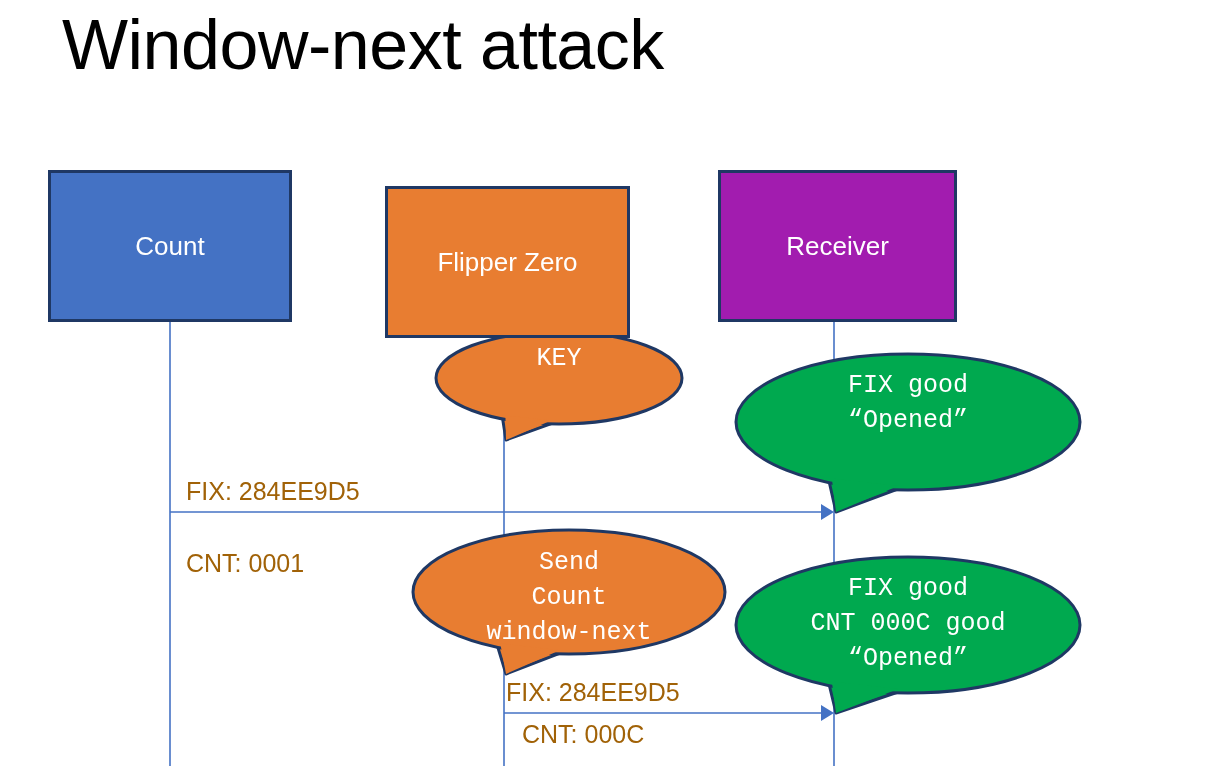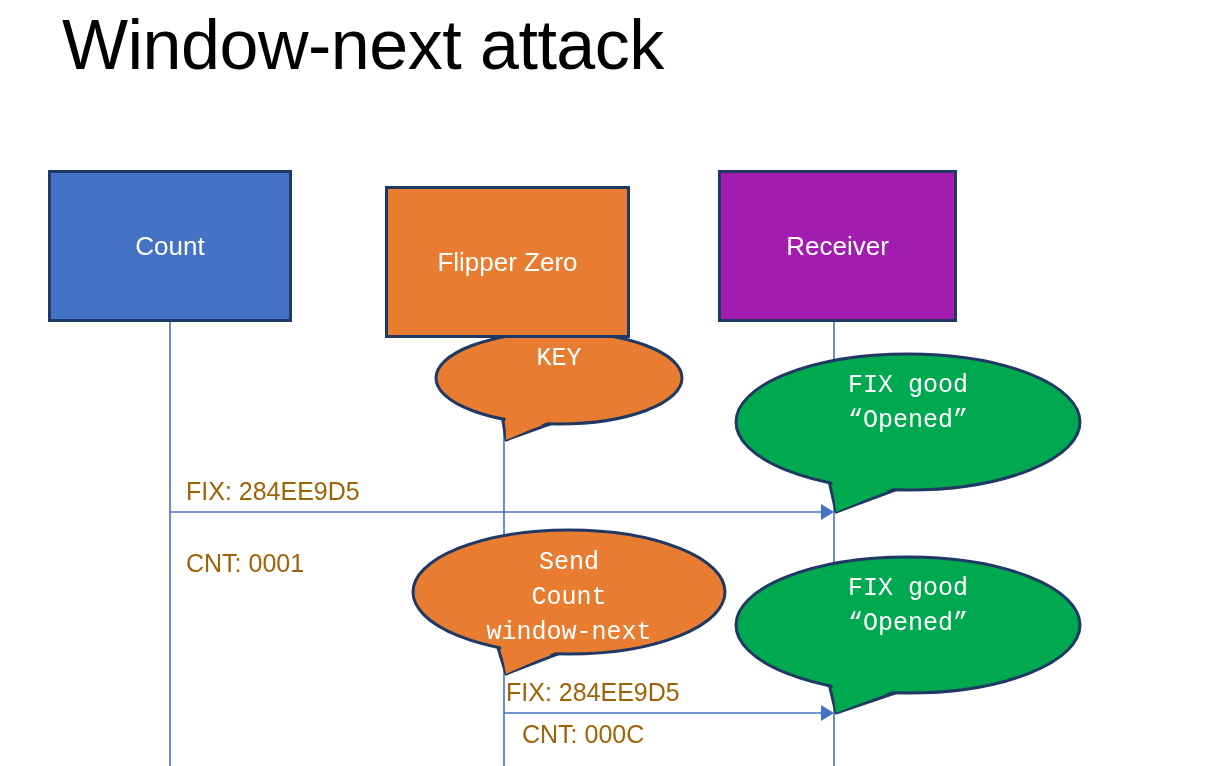"CNT 000C good" span { html: none -> <span>CNT 000C good</span> }
